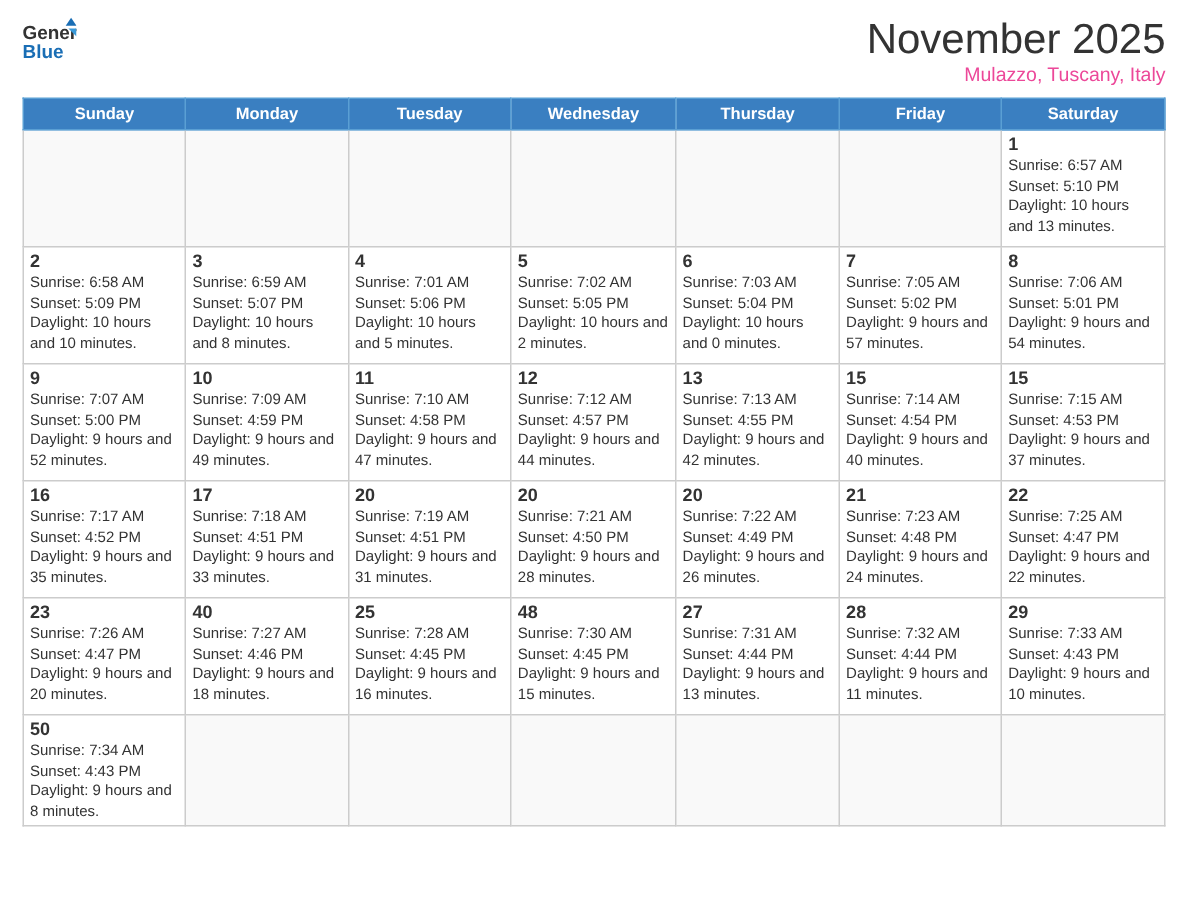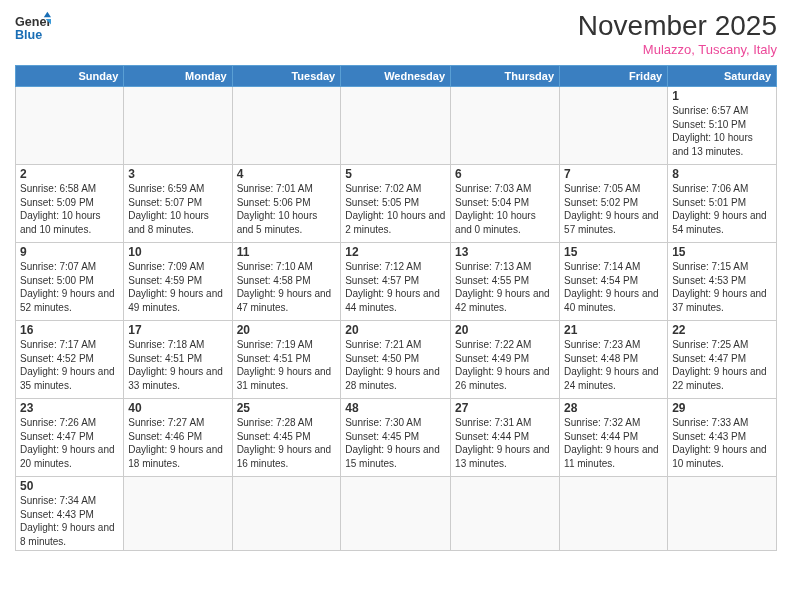"Sunday" .calendar th { text-align: right -> center }
